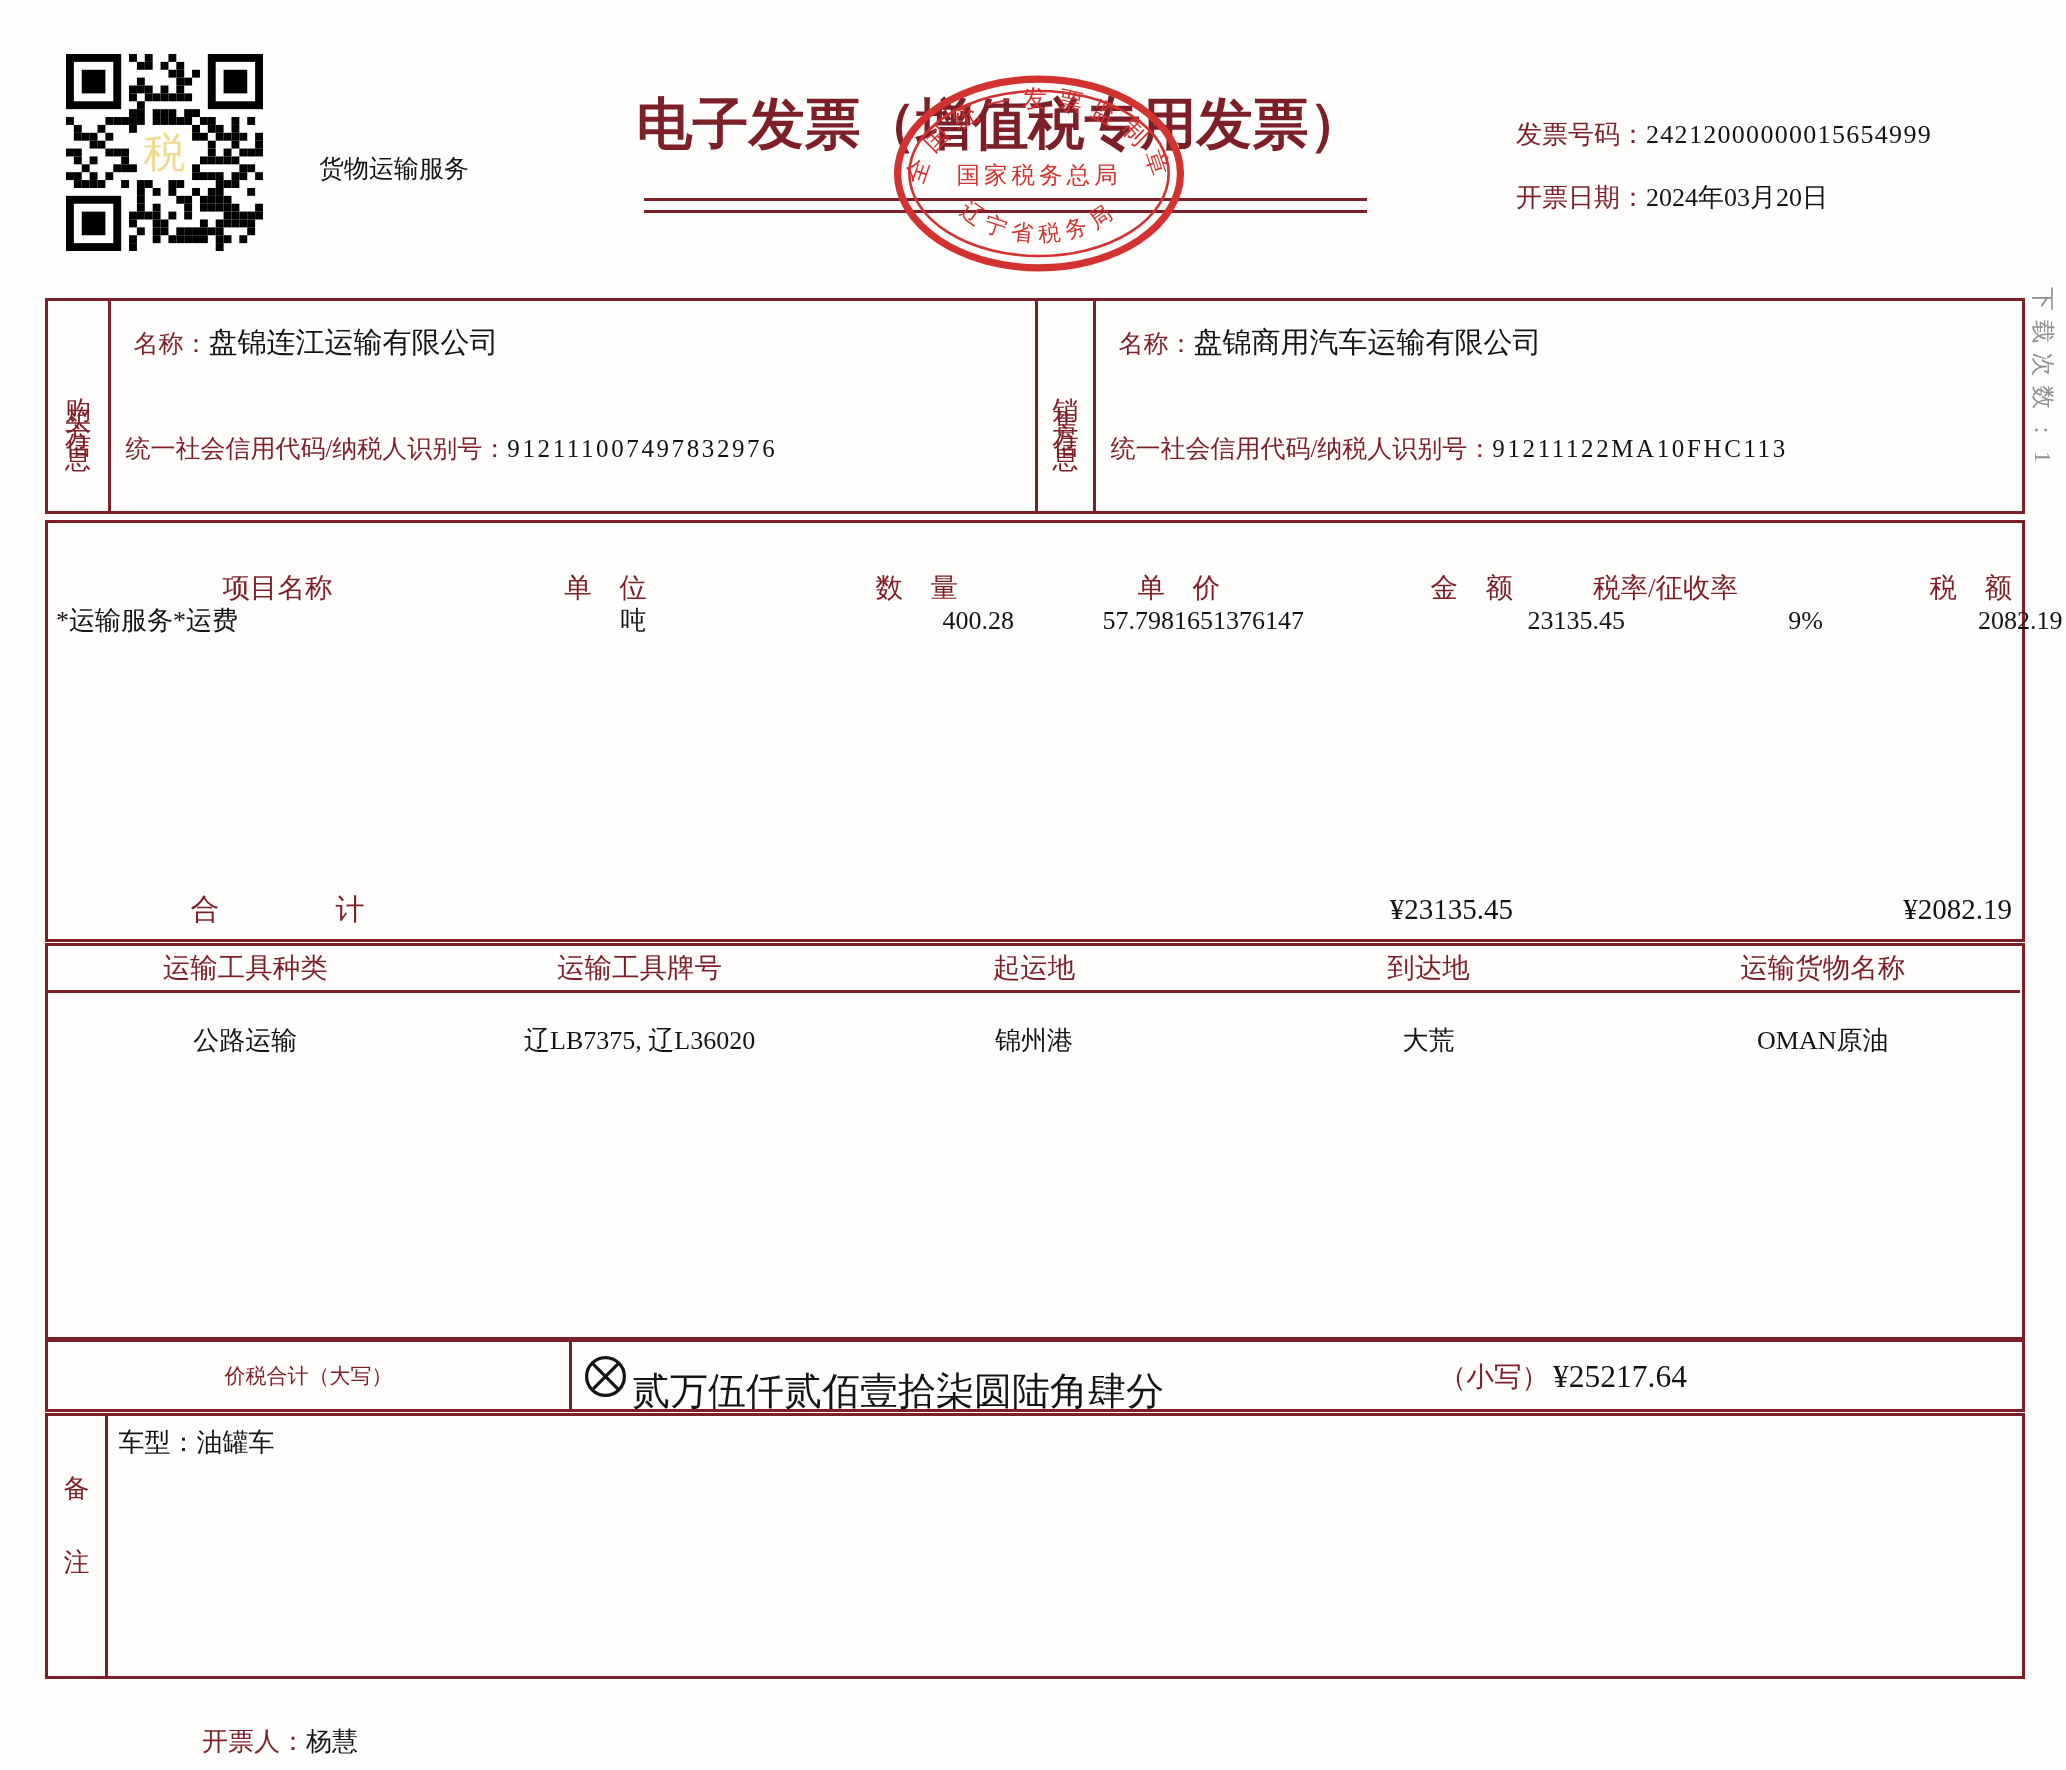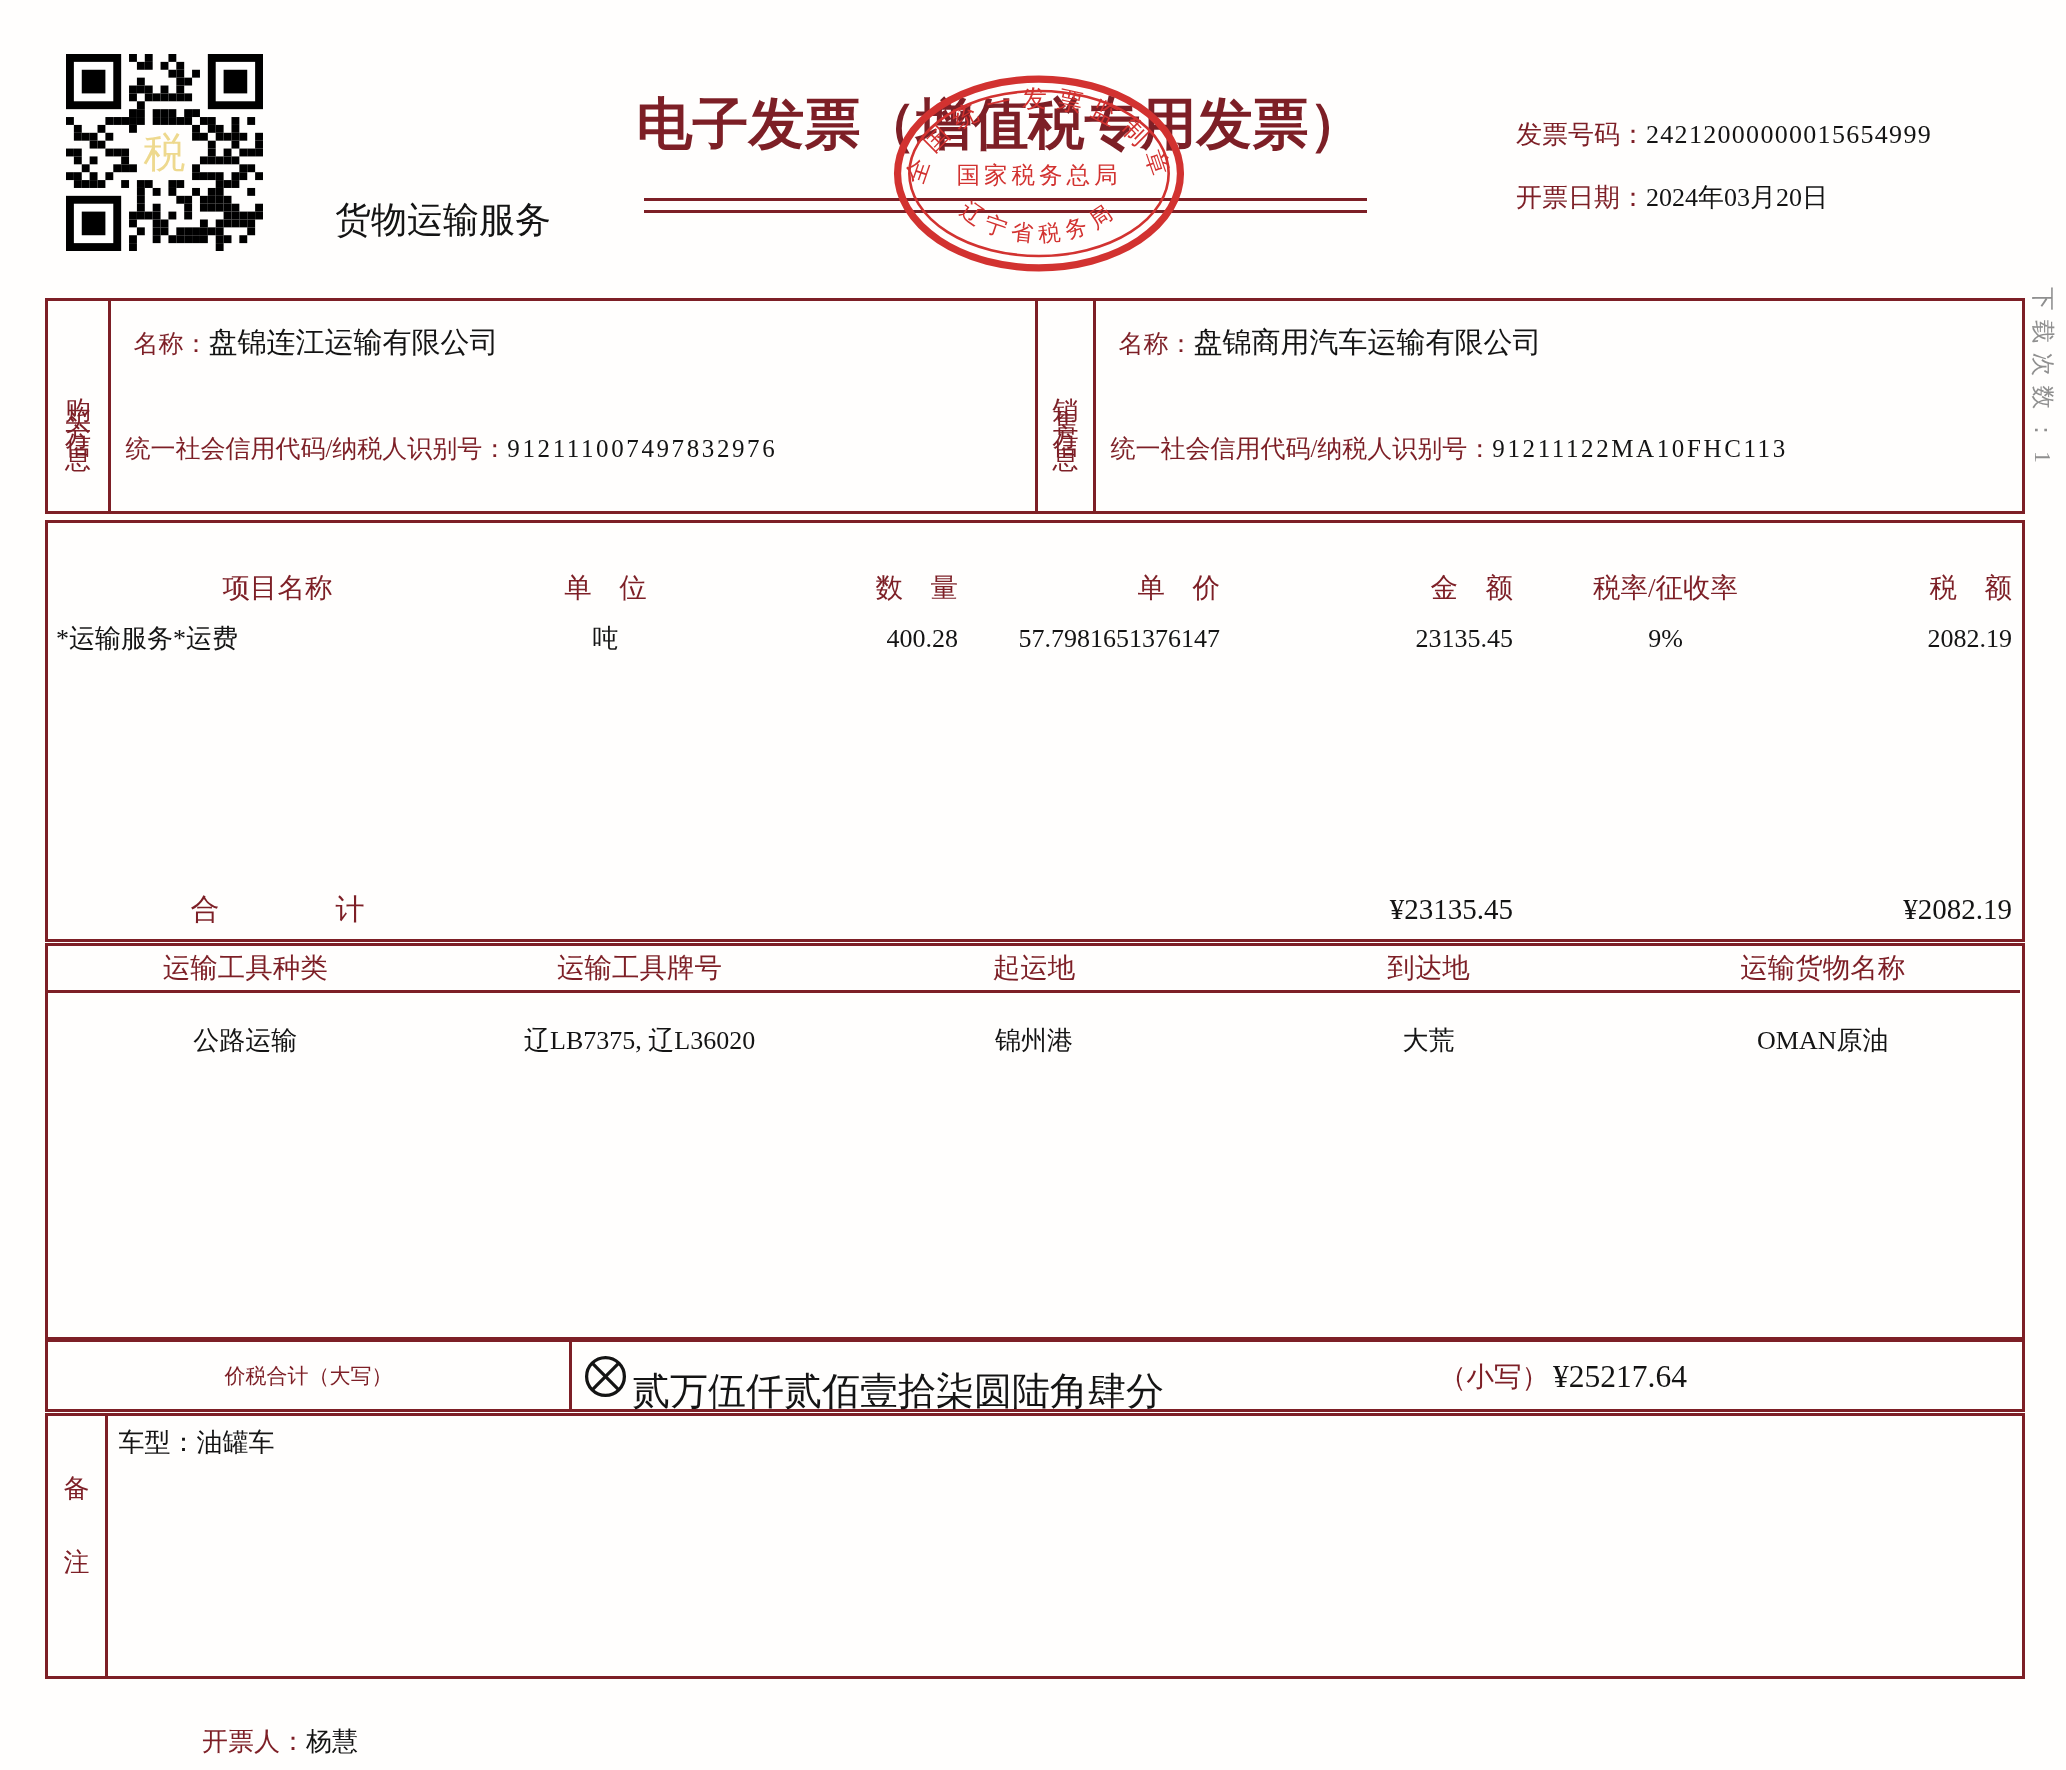"货物运输服务" div.abs { font-size: 36px -> 25px; left: 335px -> 319px; margin-top: 44px -> none }
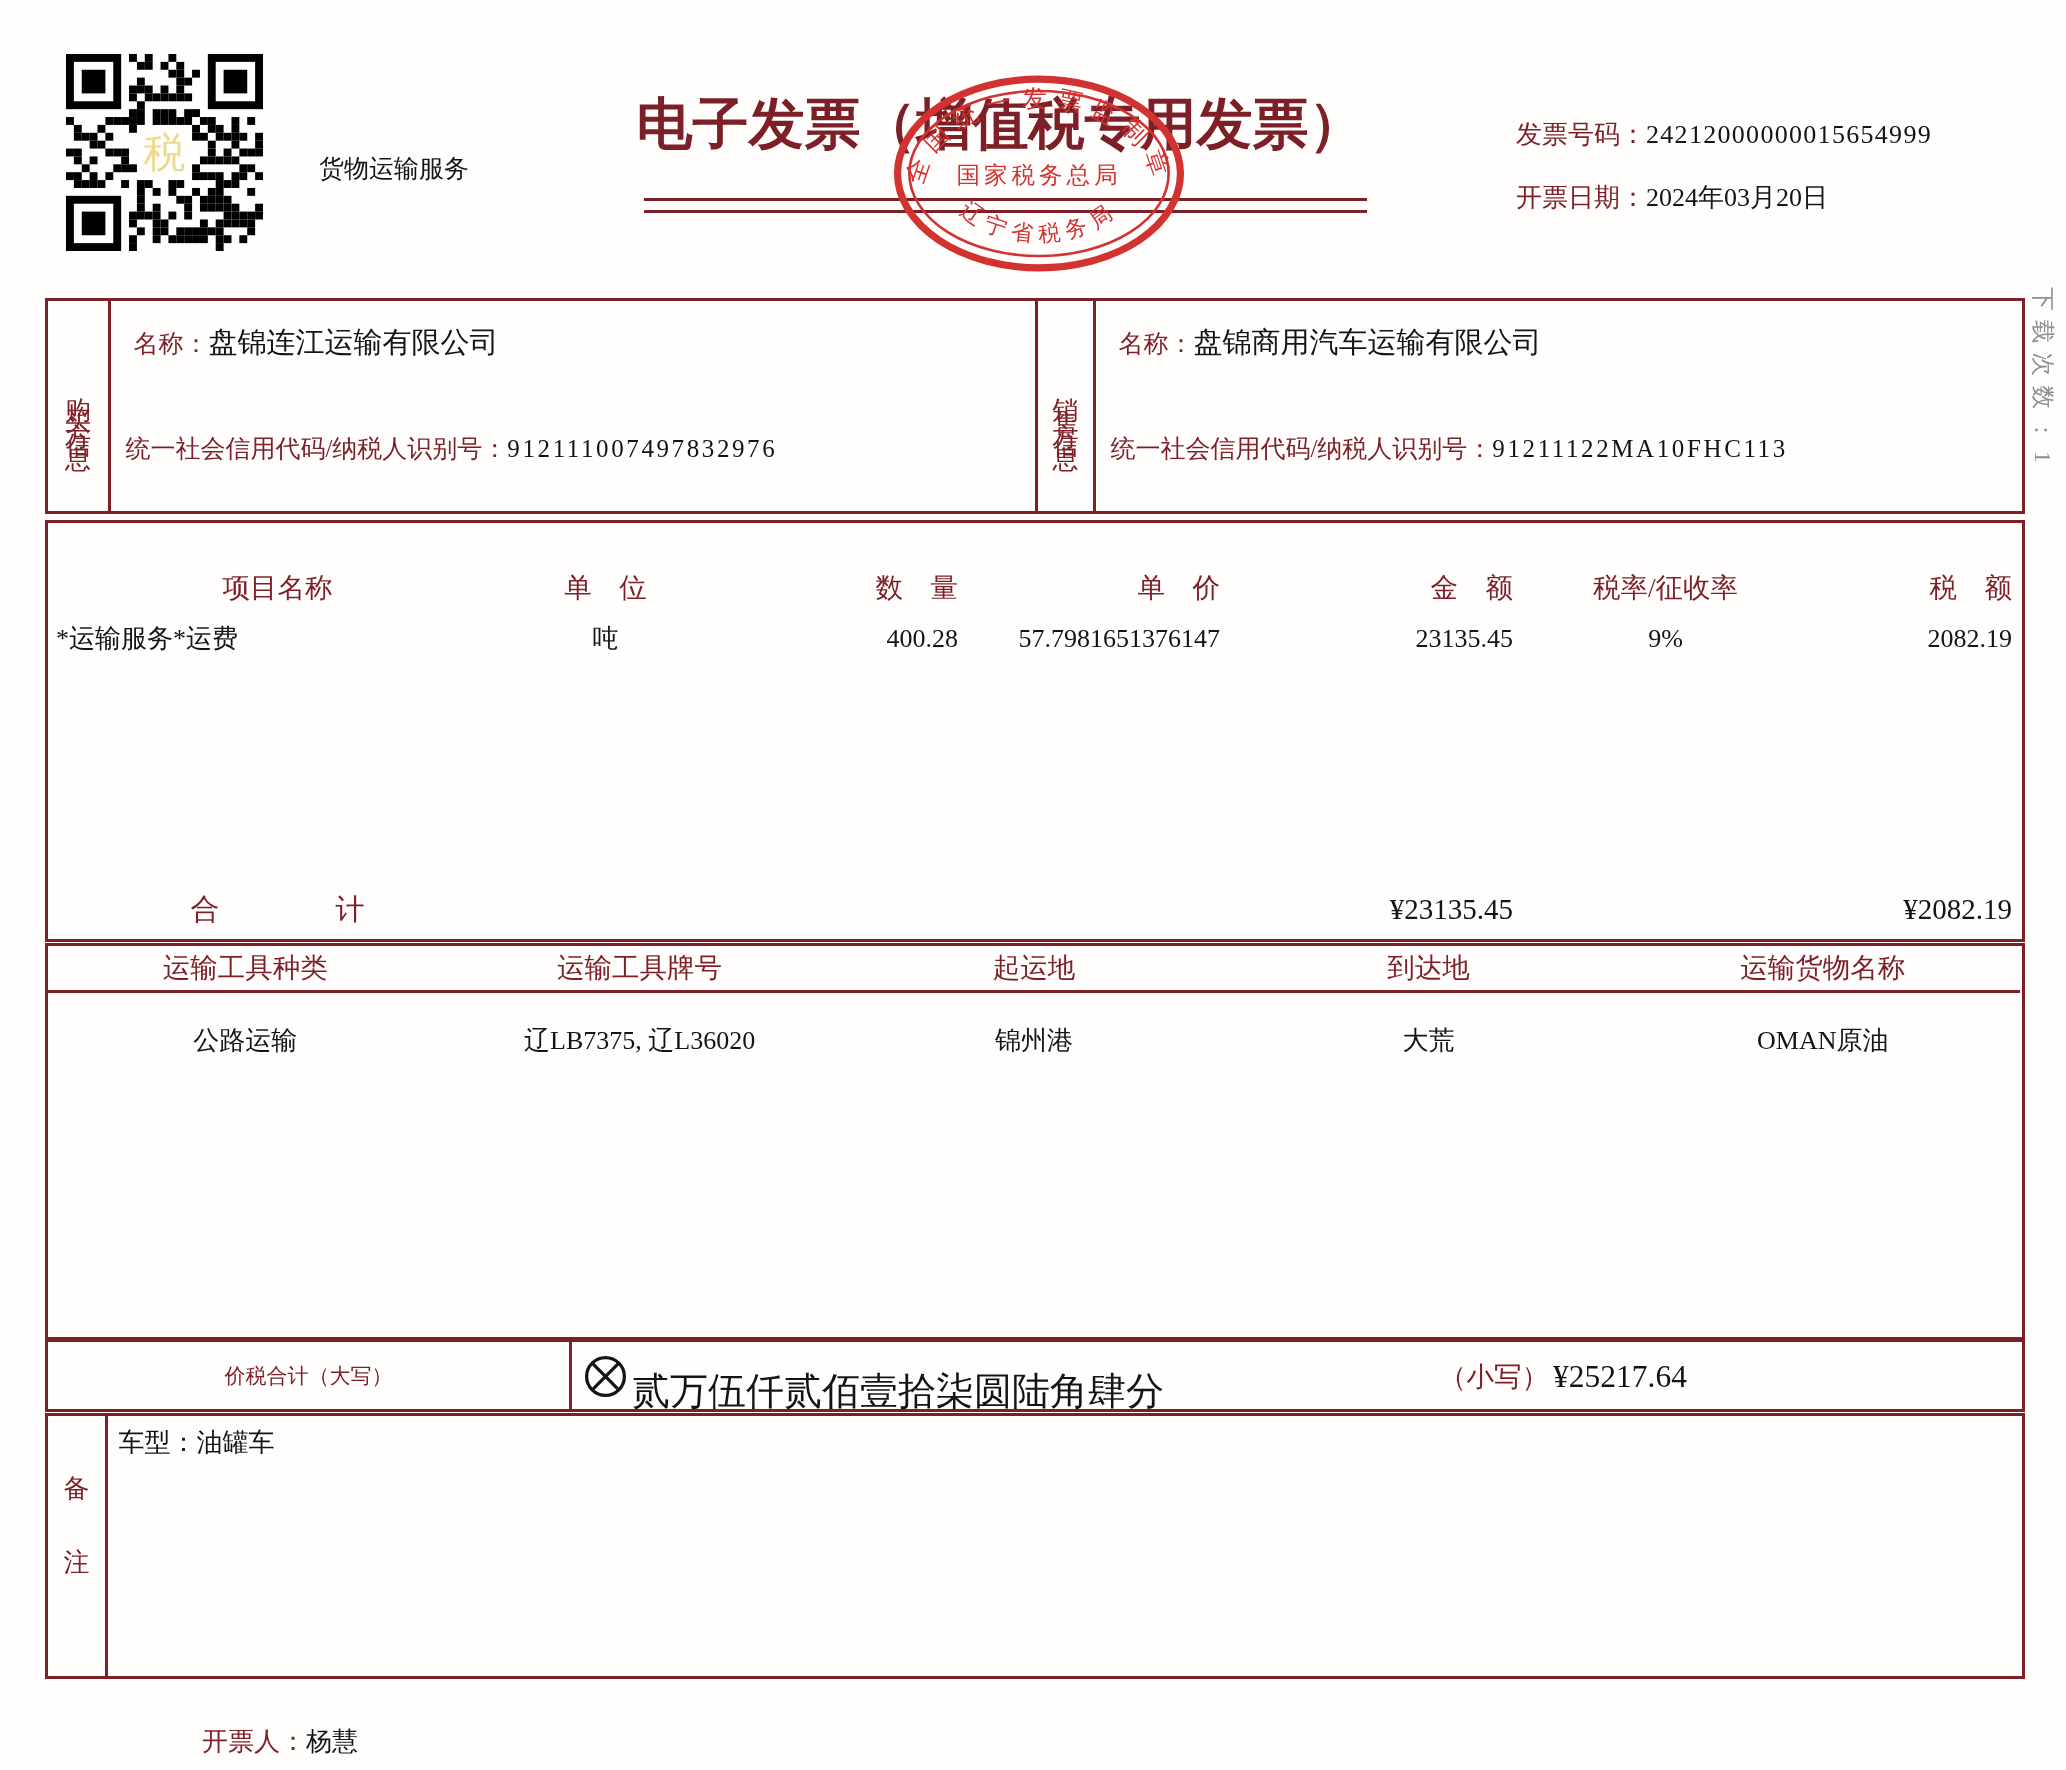"*运输服务*运费" div.grid7 { gap: none -> 28px; top: 62px -> 44px }
